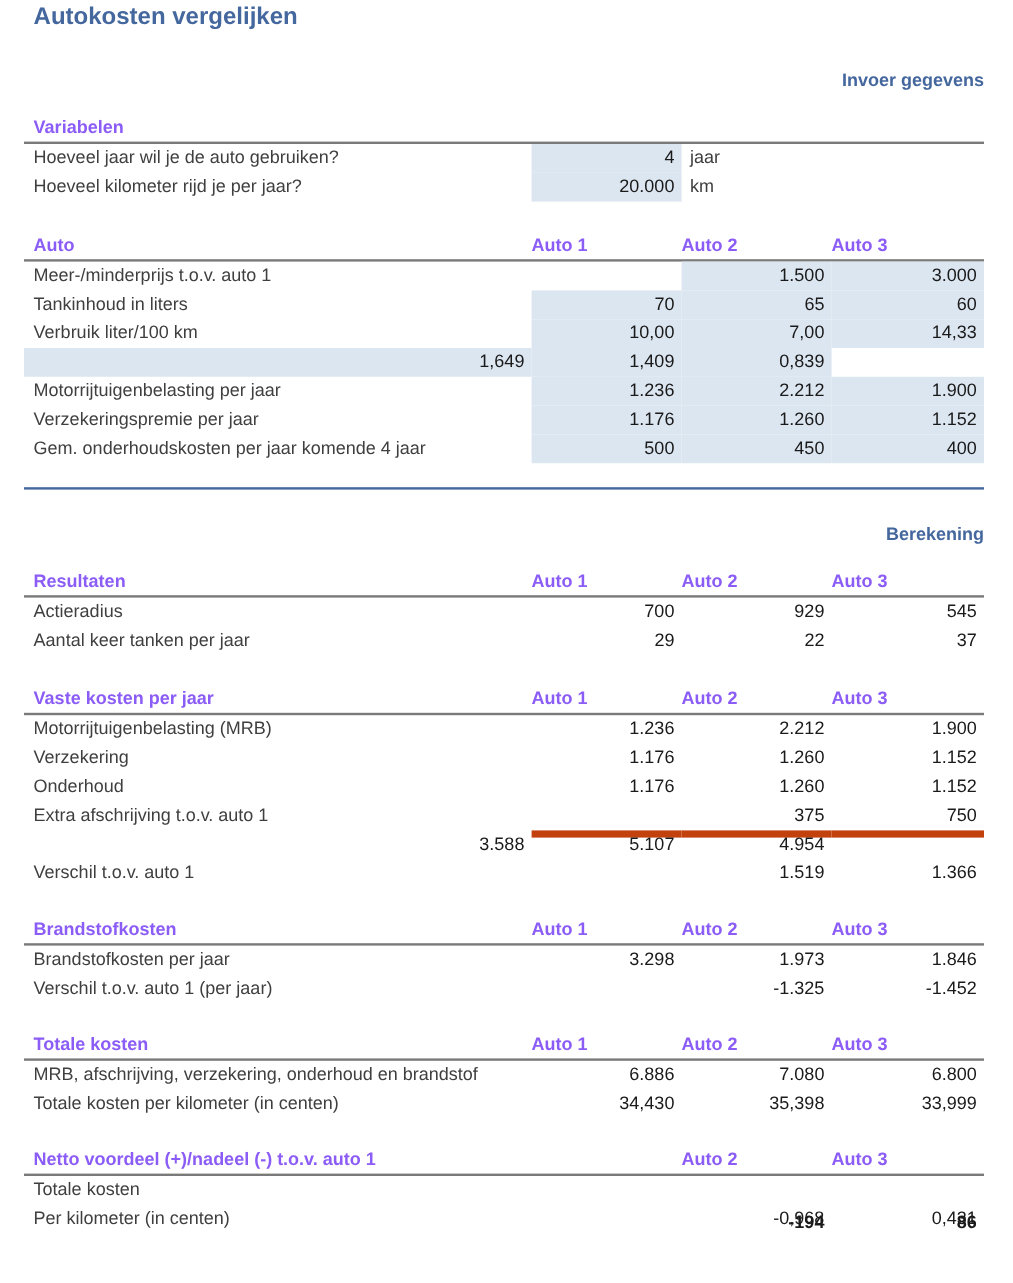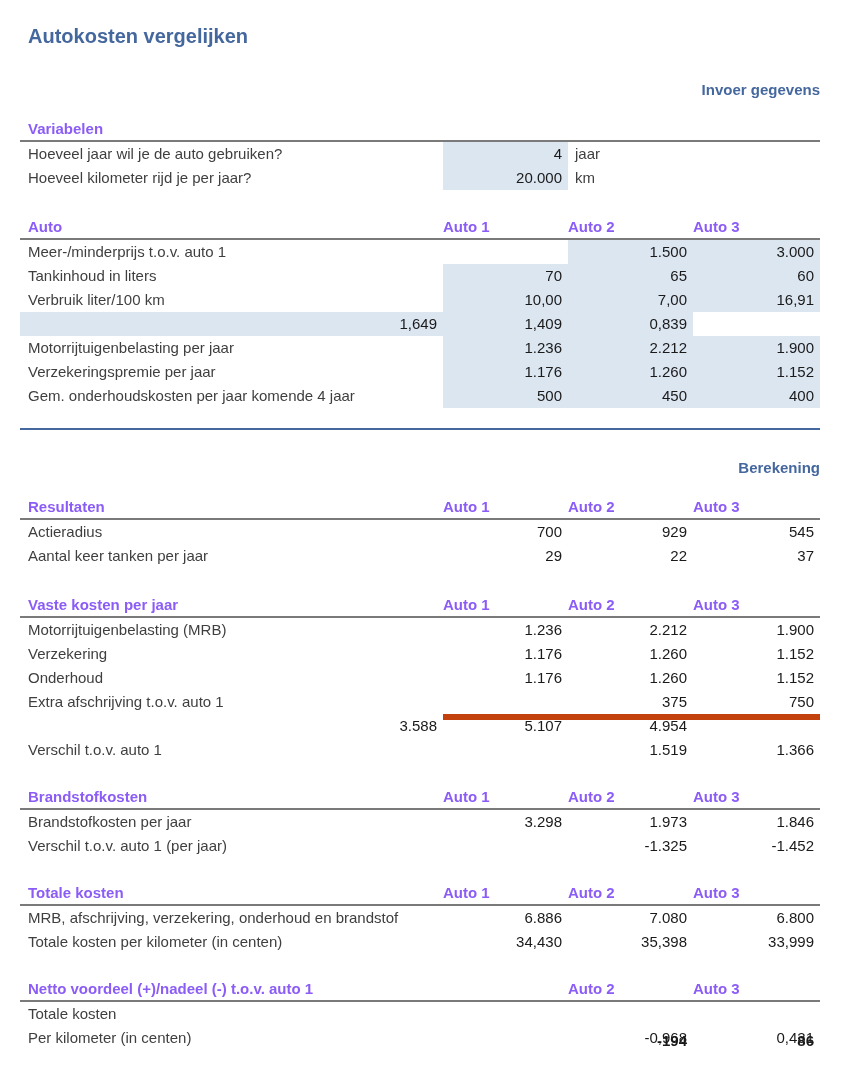"Autokosten vergelijken" .content { padding-top: 22px -> none }
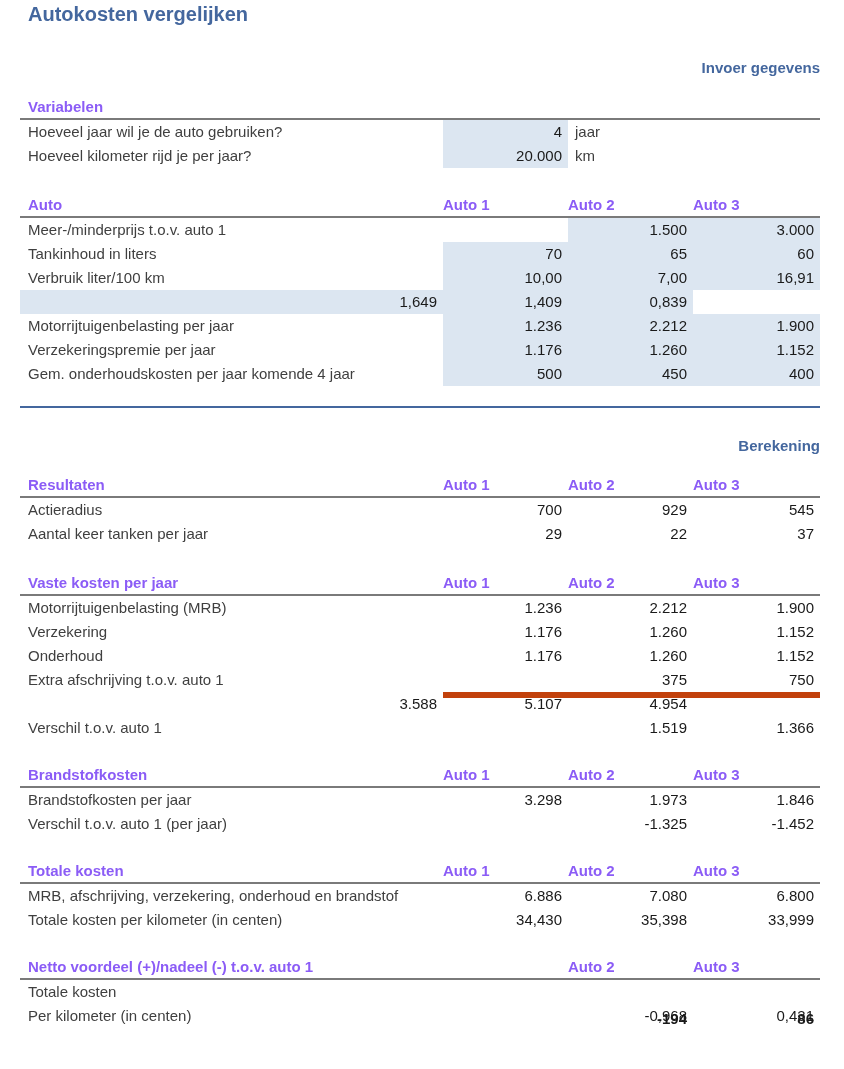"16,91" div.num { text: 16,91 -> 14,33 }
